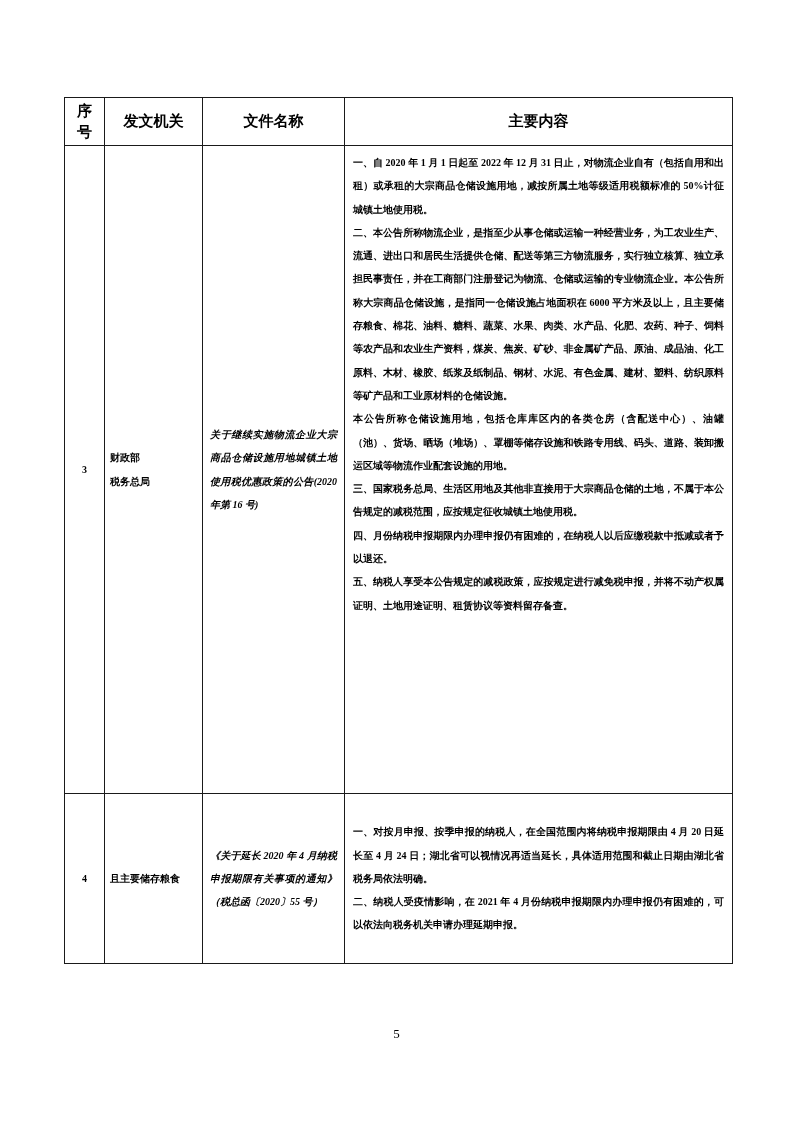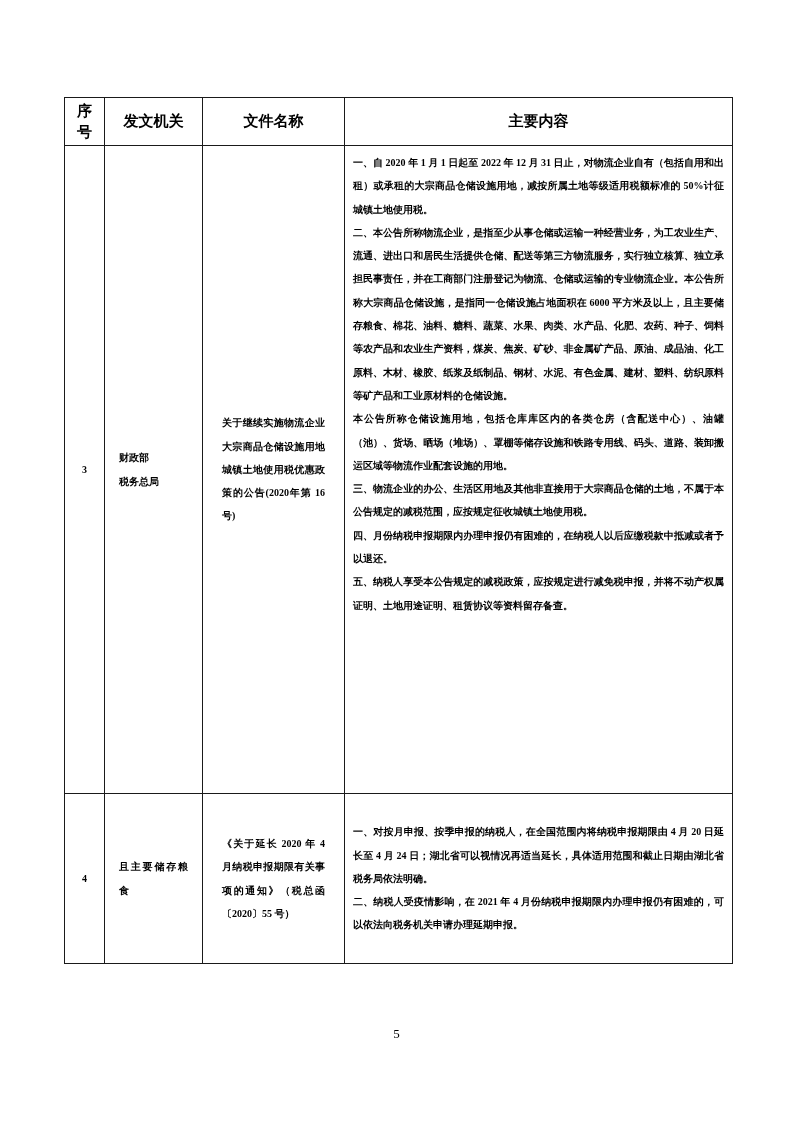"关于继续实施物流企业大宗商品仓储设施用地城镇土地使用税优惠政策的公告(2020年" td.cell-doc { font-style: none -> italic; padding: 4px 19px -> 4px 7px }
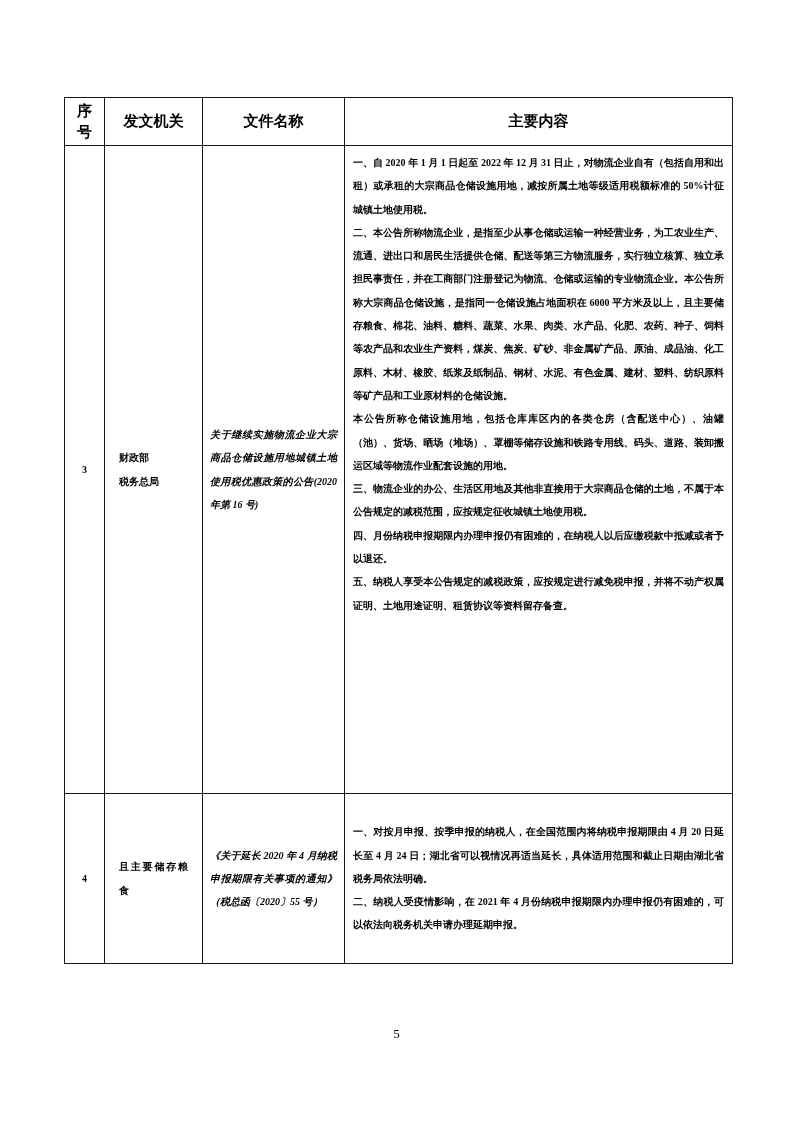"财政部" td.cell-agency { padding: 4px 14px -> 4px 5px }
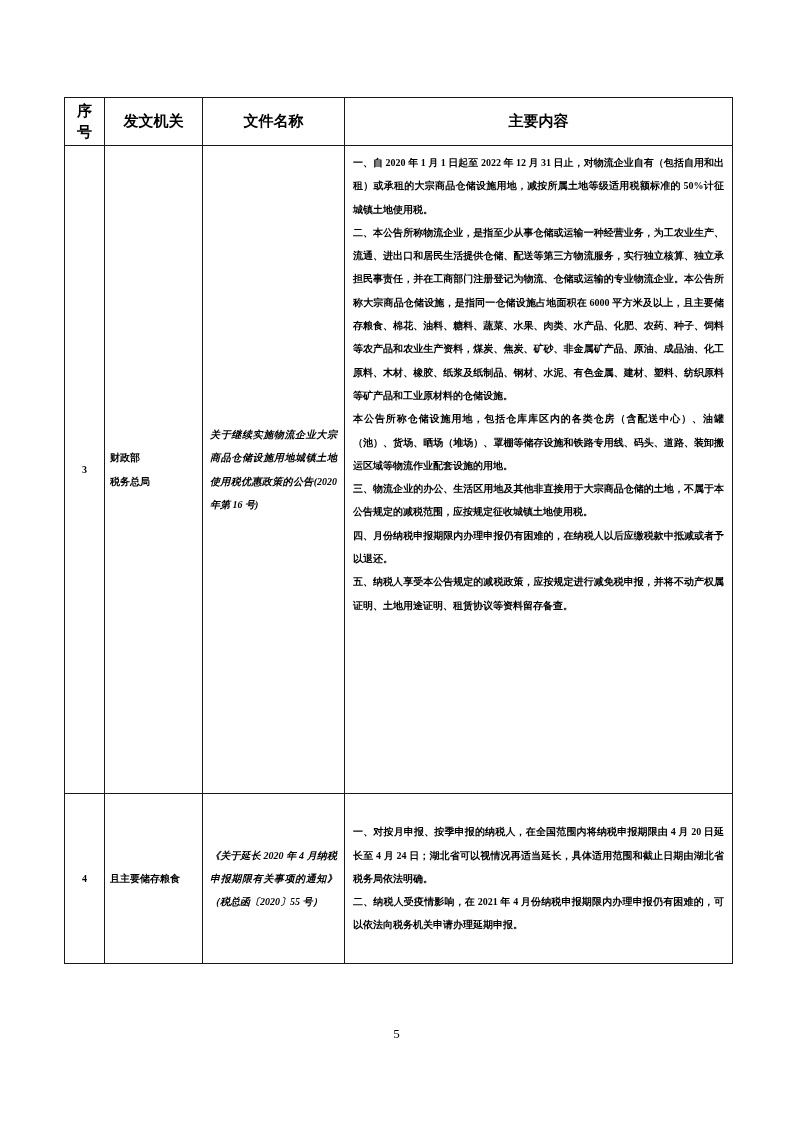"三、物流企业的办公、生活区用地及其他非直接用于大宗商品仓储的土地，不属于本公告规" p { text: 物流企业的办公 -> 国家税务总局 }
